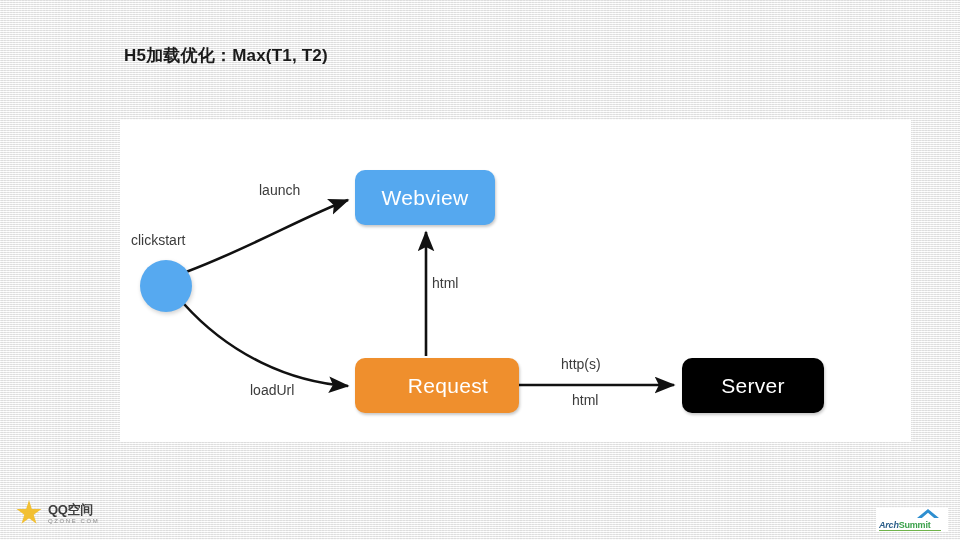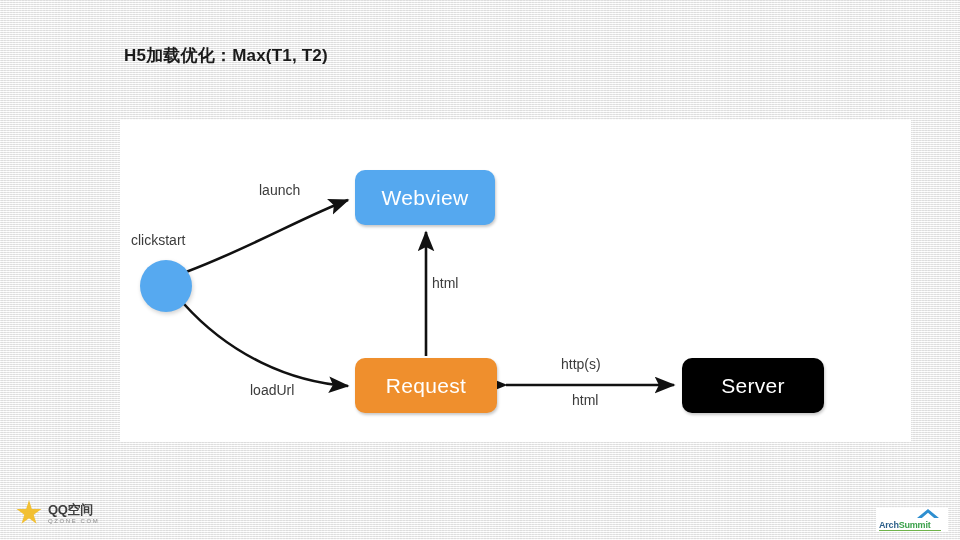"Request" .node-request { padding-left: none -> 22px }
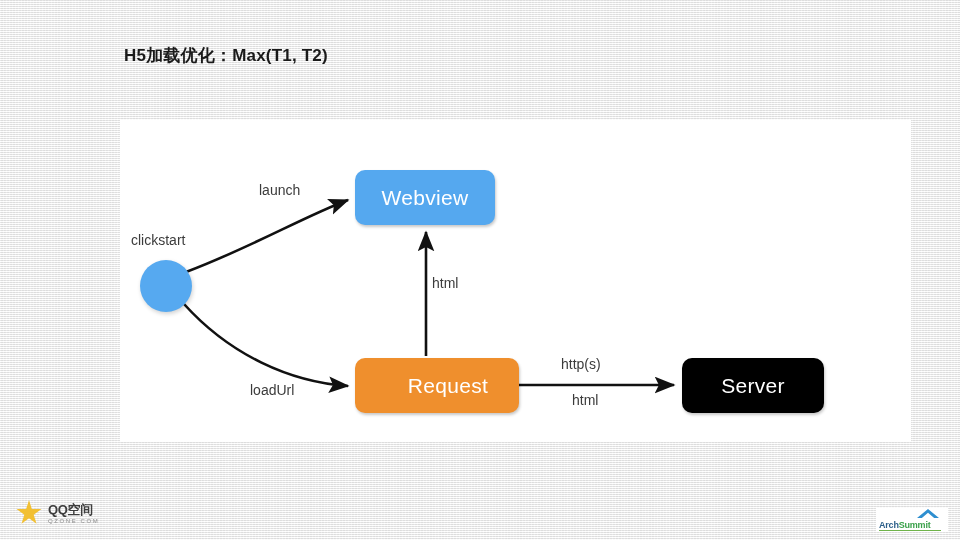"Arch" .as-w1 { font-style: none -> italic }
